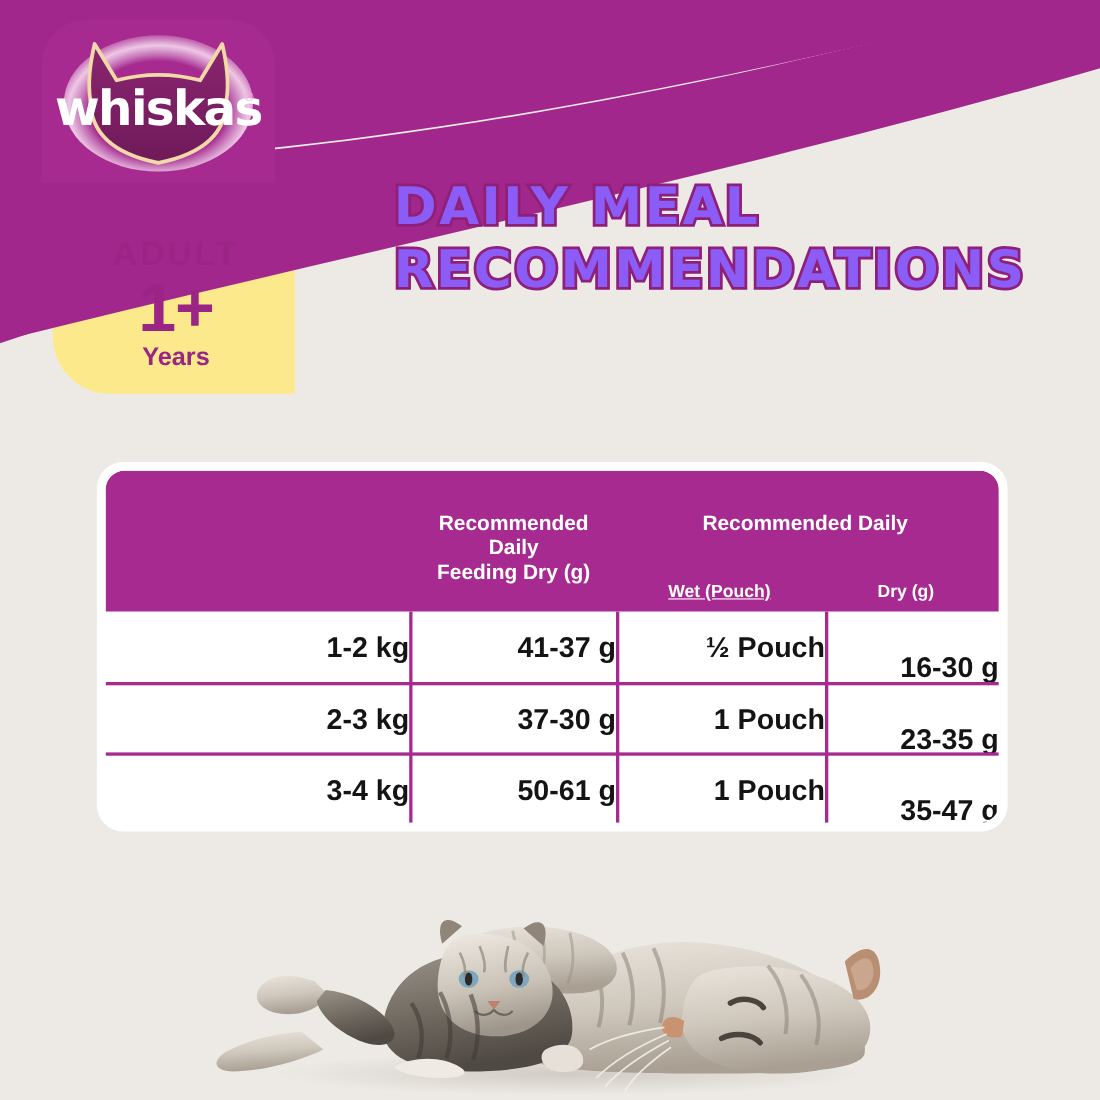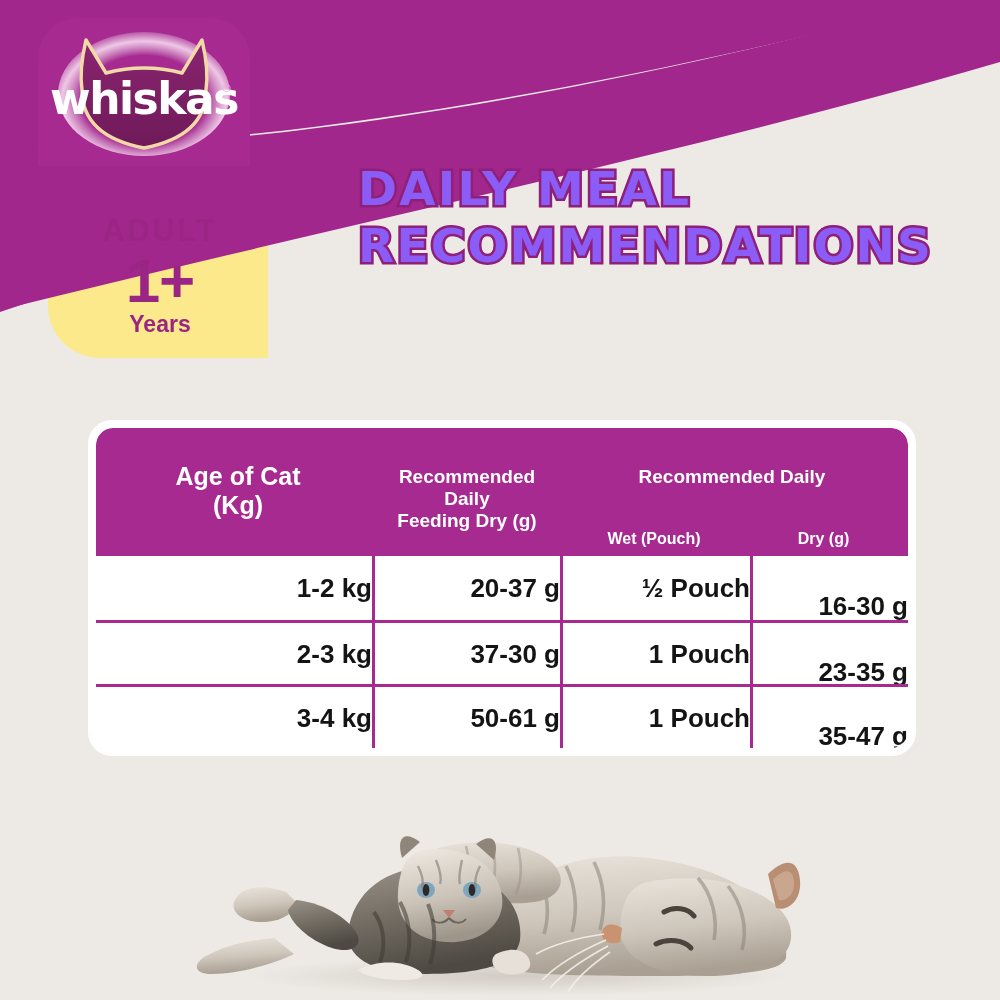"Age of Cat" div.th { html: <div> <div>Age of Cat</div> <div>(Kg)</div> </div> -> none }
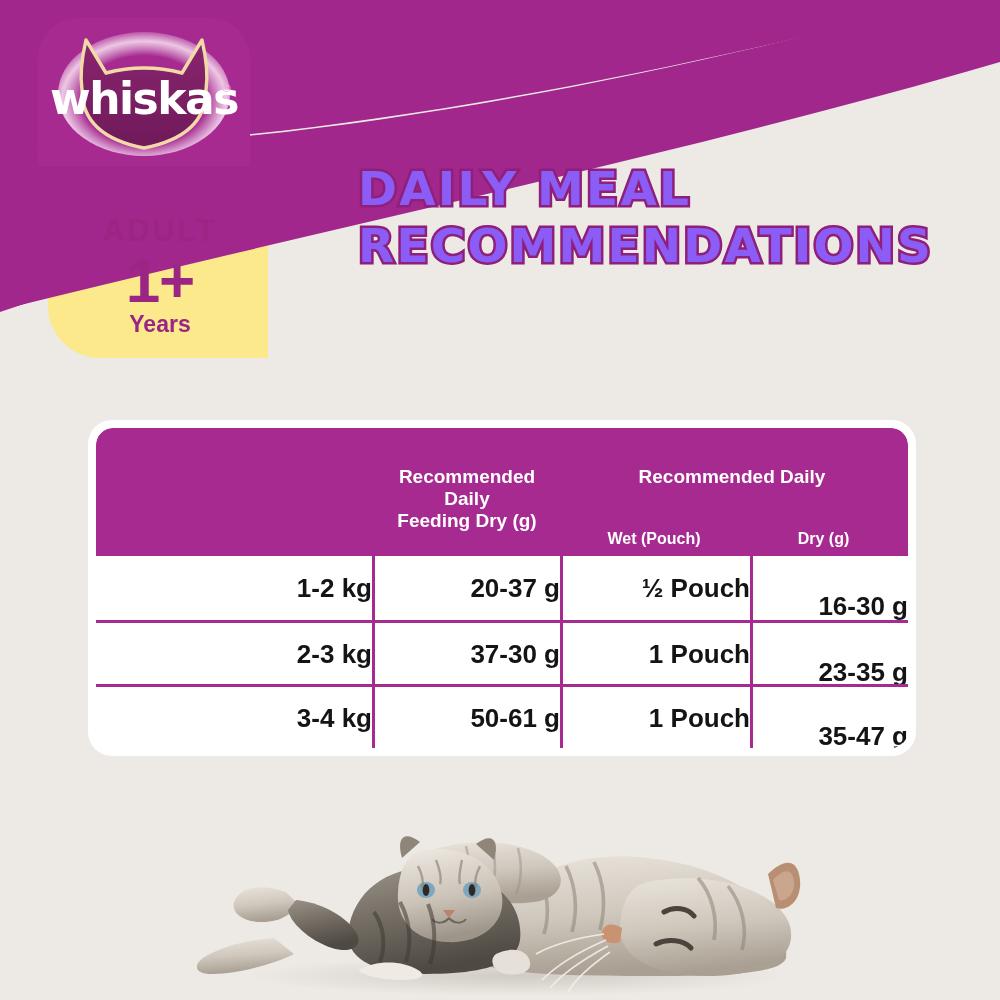"Wet (Pouch)" .th-wet-sub { text-decoration: none -> underline }
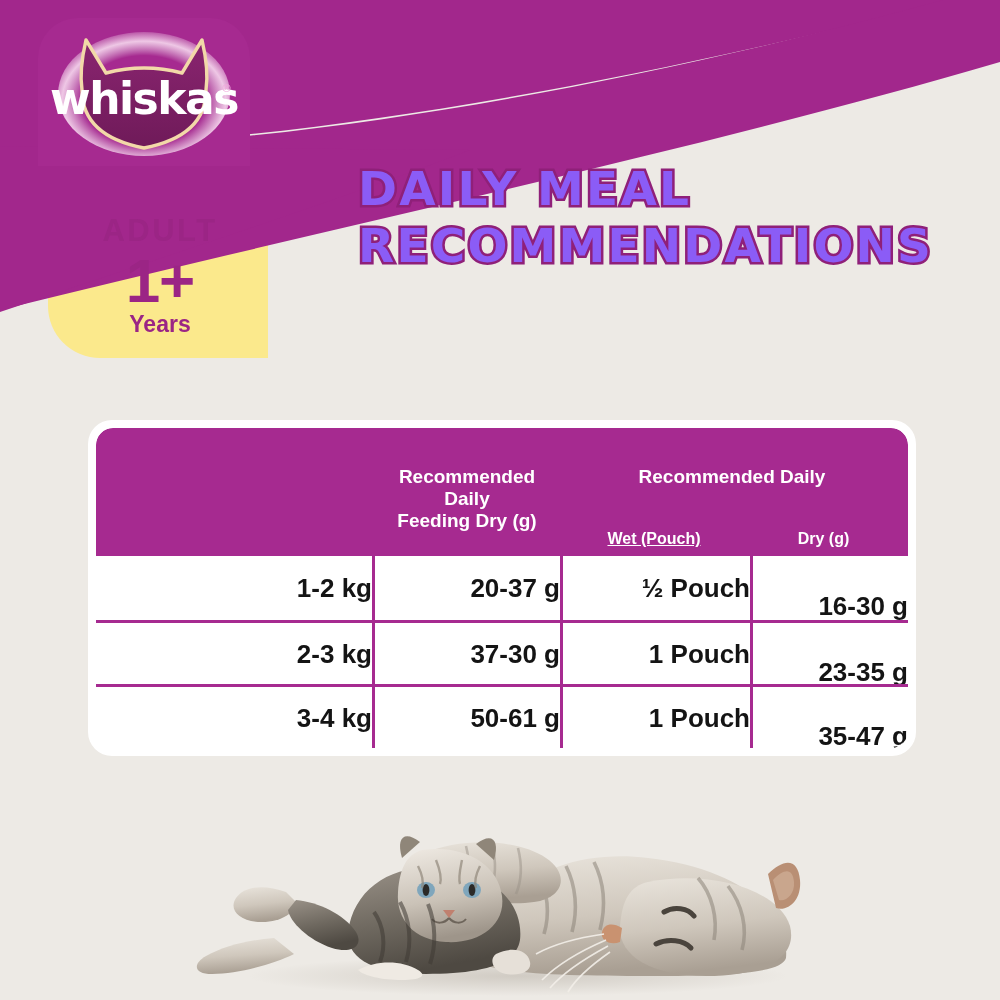"20-37 g" div.tcell { text: 20-37 -> 41-37 }
